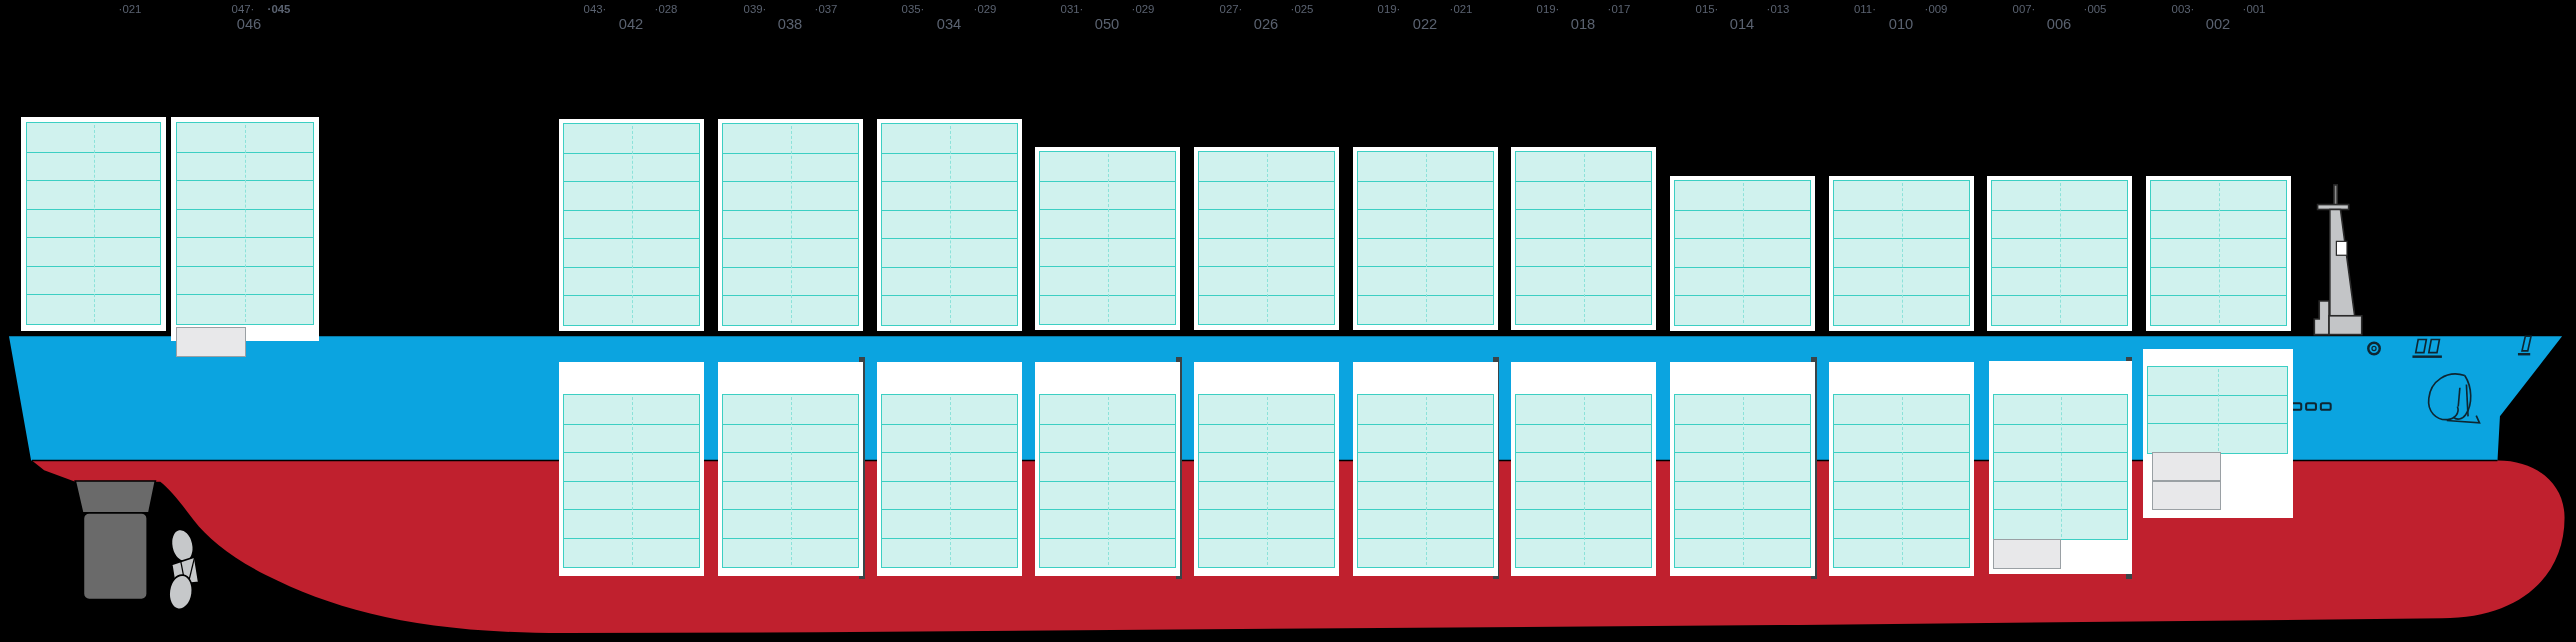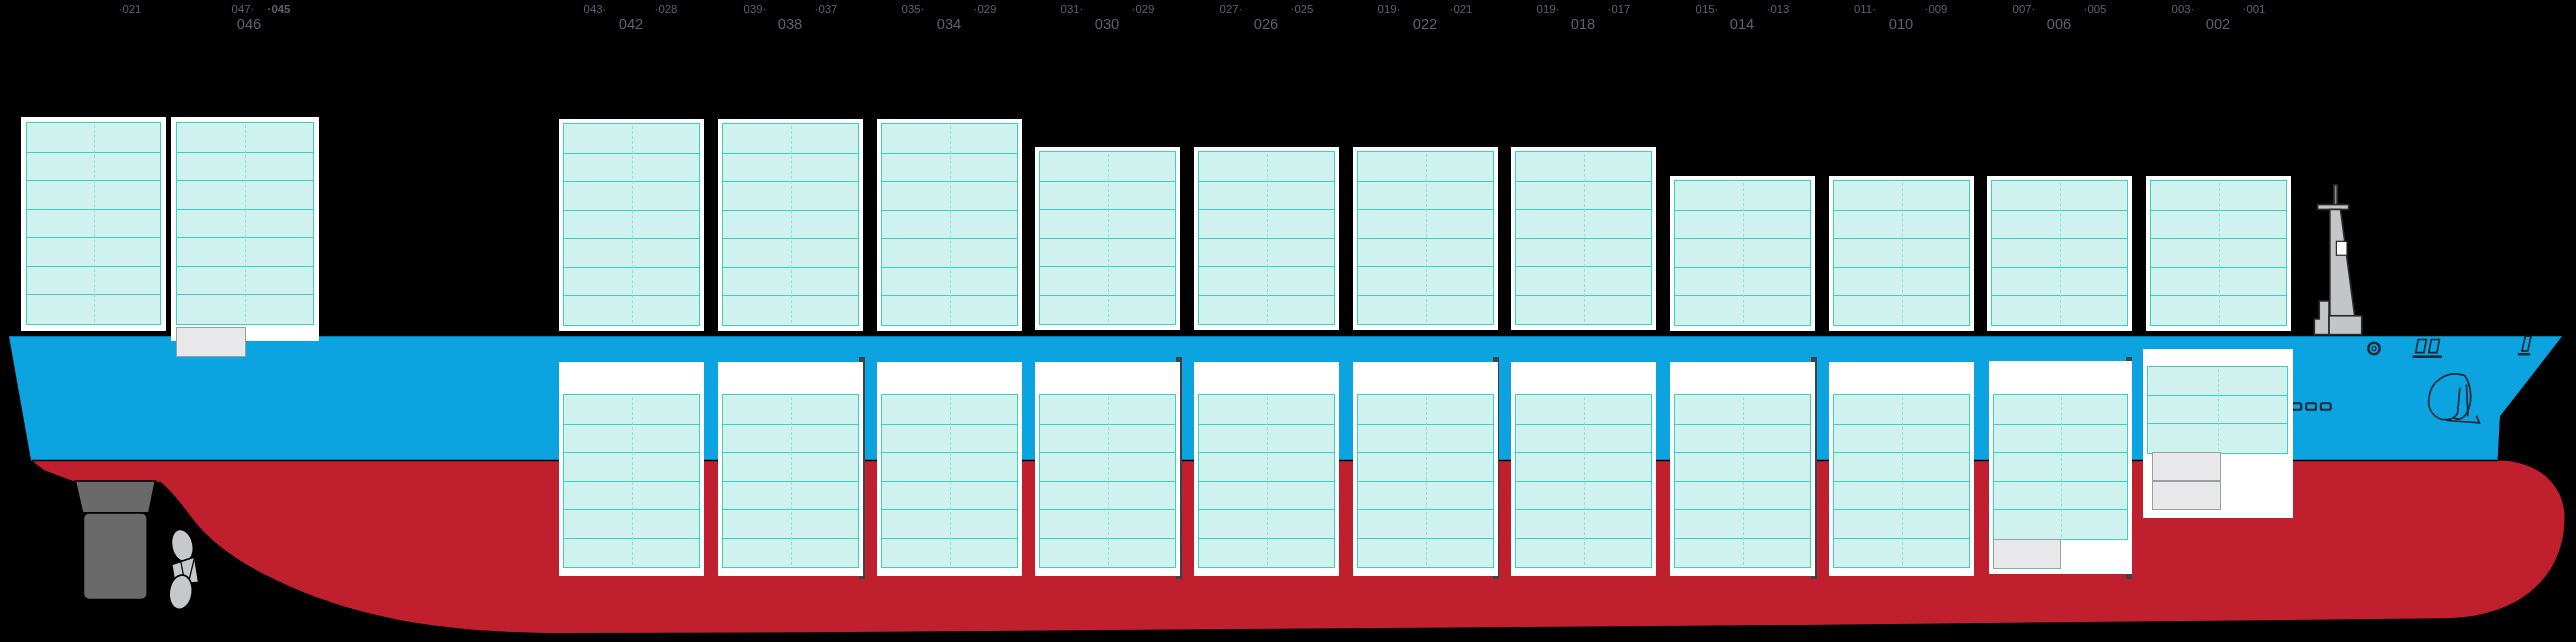"030" div.bay-label { text: 030 -> 050 }
